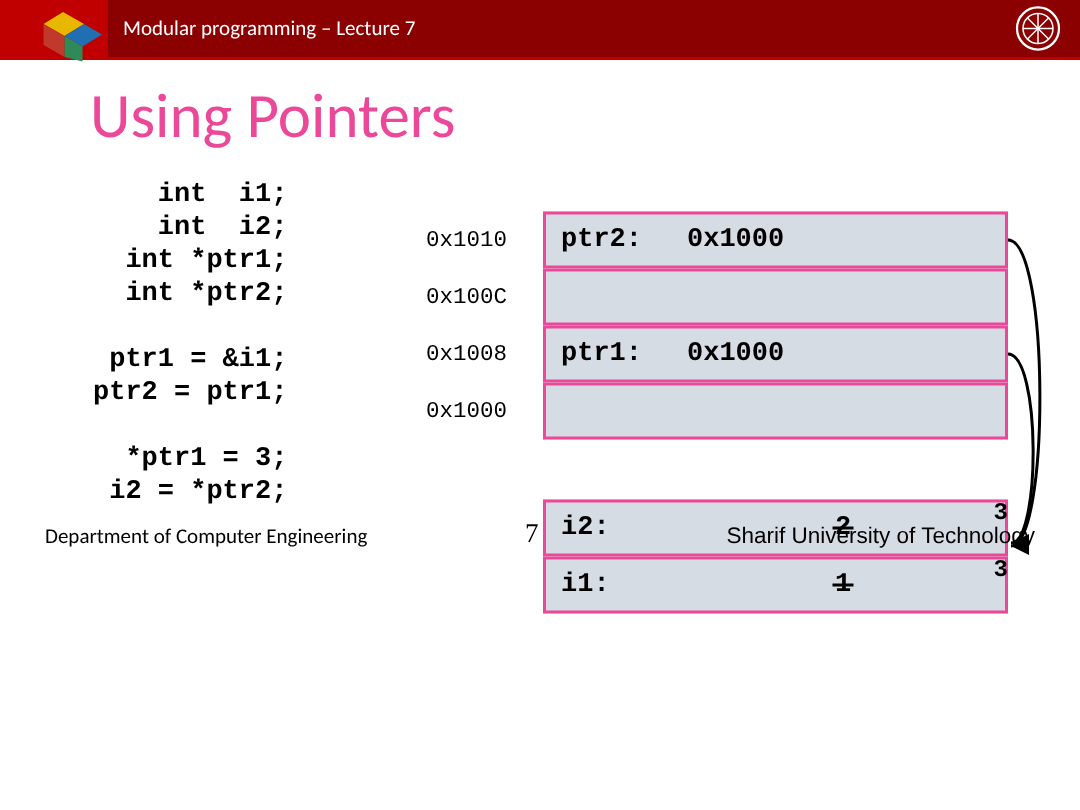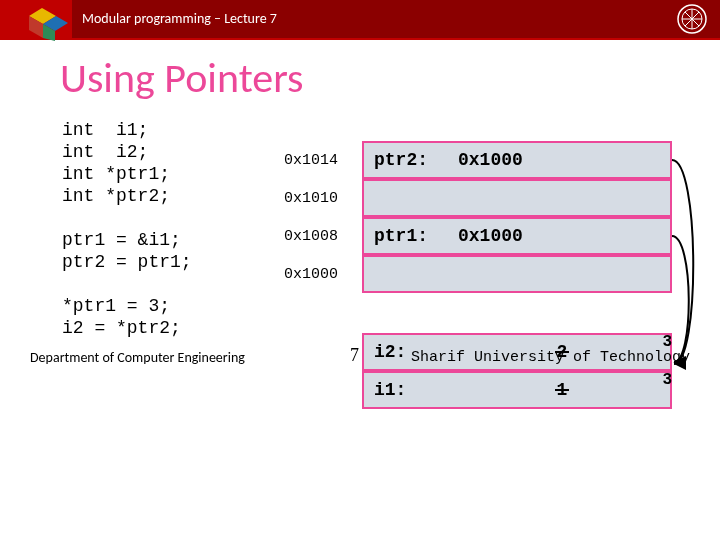"int i1;" .code-col { font-weight: normal -> bold; text-align: none -> right }
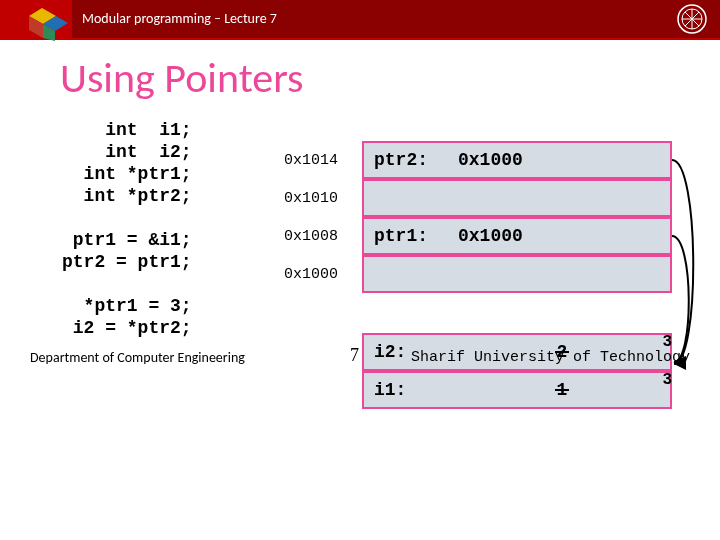"0x1014" div { html: <div>0x1014</div> -> none }
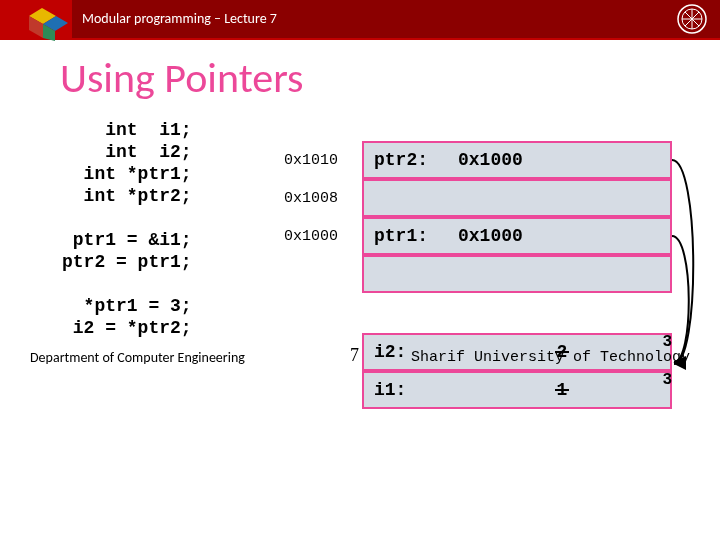"0x100C" div { html: none -> <div>0x100C</div> }
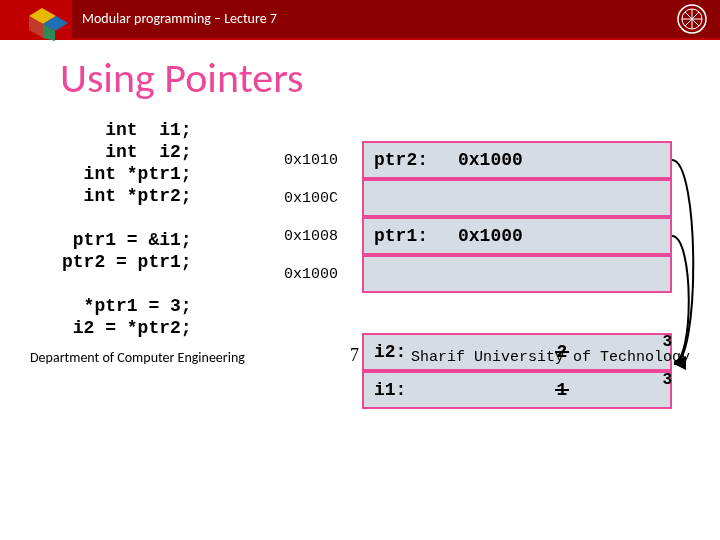"Sharif University of Technology" .footer .uni { font-family: Liberation Mono, monospace -> Liberation Sans, sans-serif }
